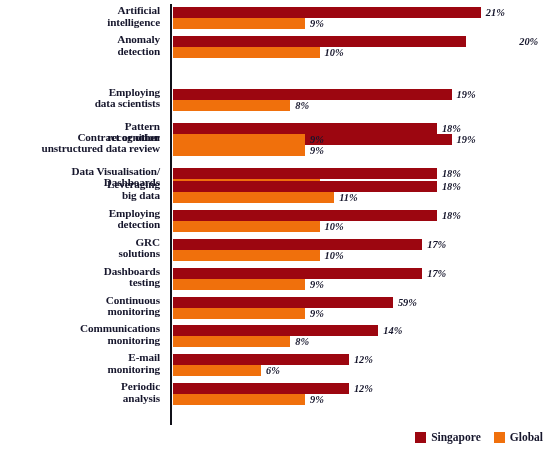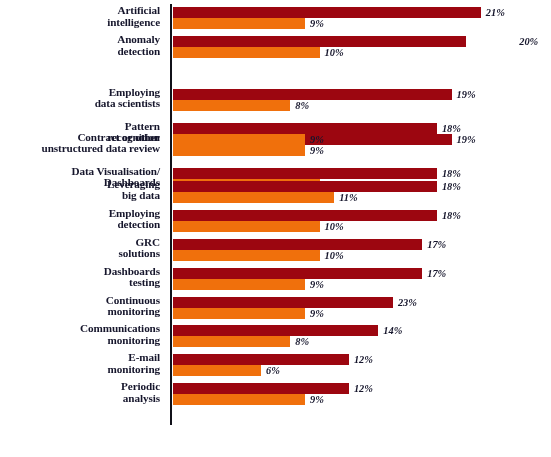"23%" div.bar-value { text: 23% -> 59% }
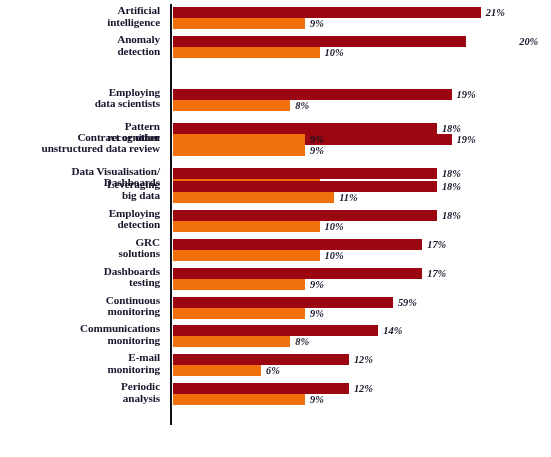"Singapore" div { html: none -> <div> <div> <div> <span></span> <span>Singapore</span> </div> <div> <span></span> <span>Global</span> </div> </div> </div> }
